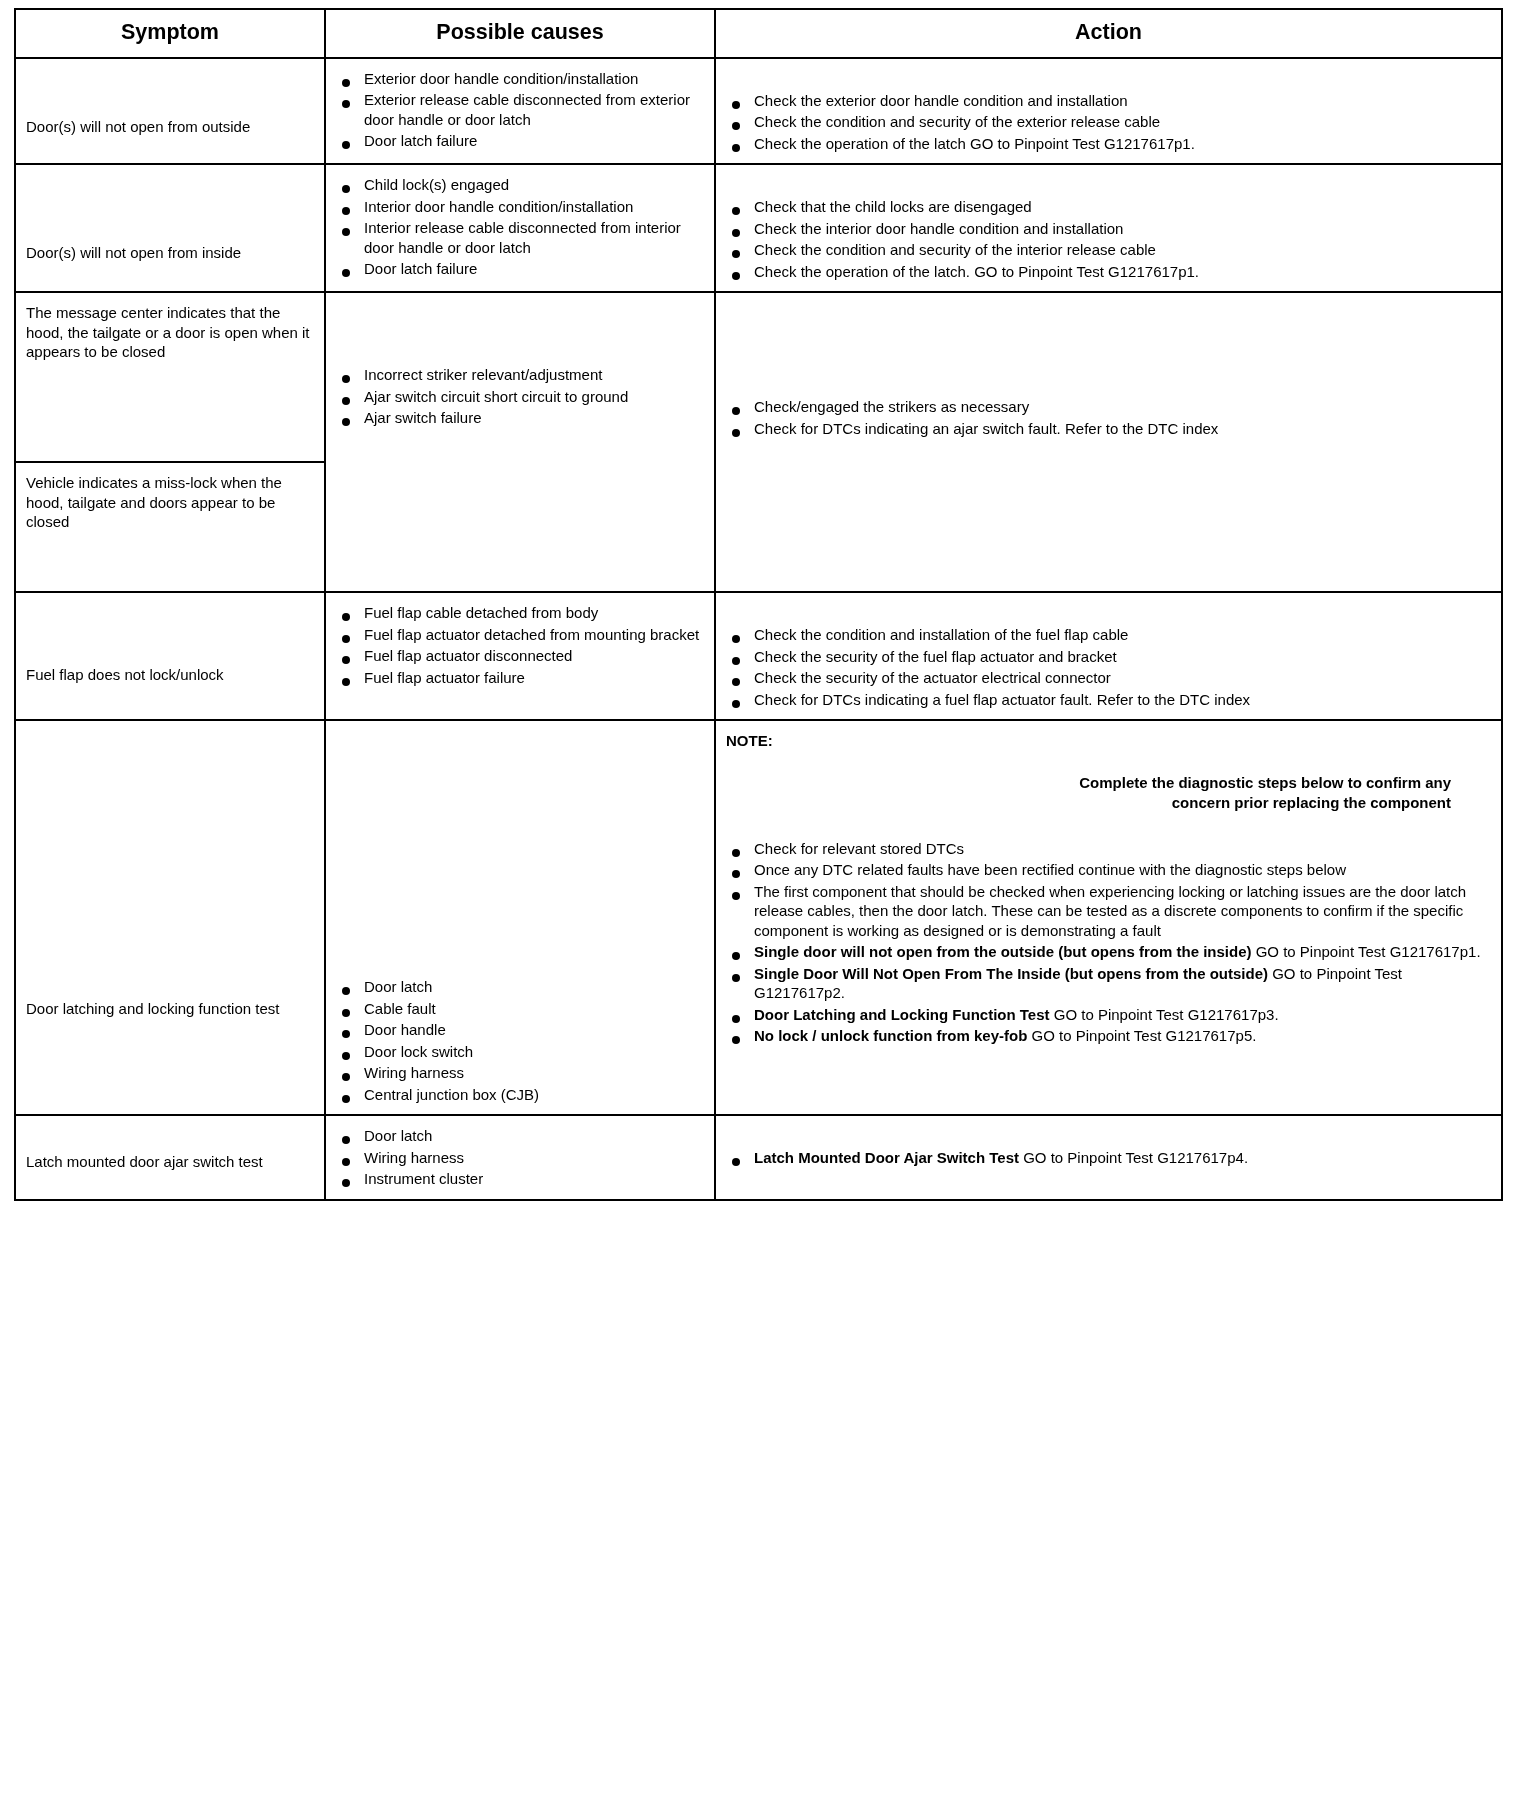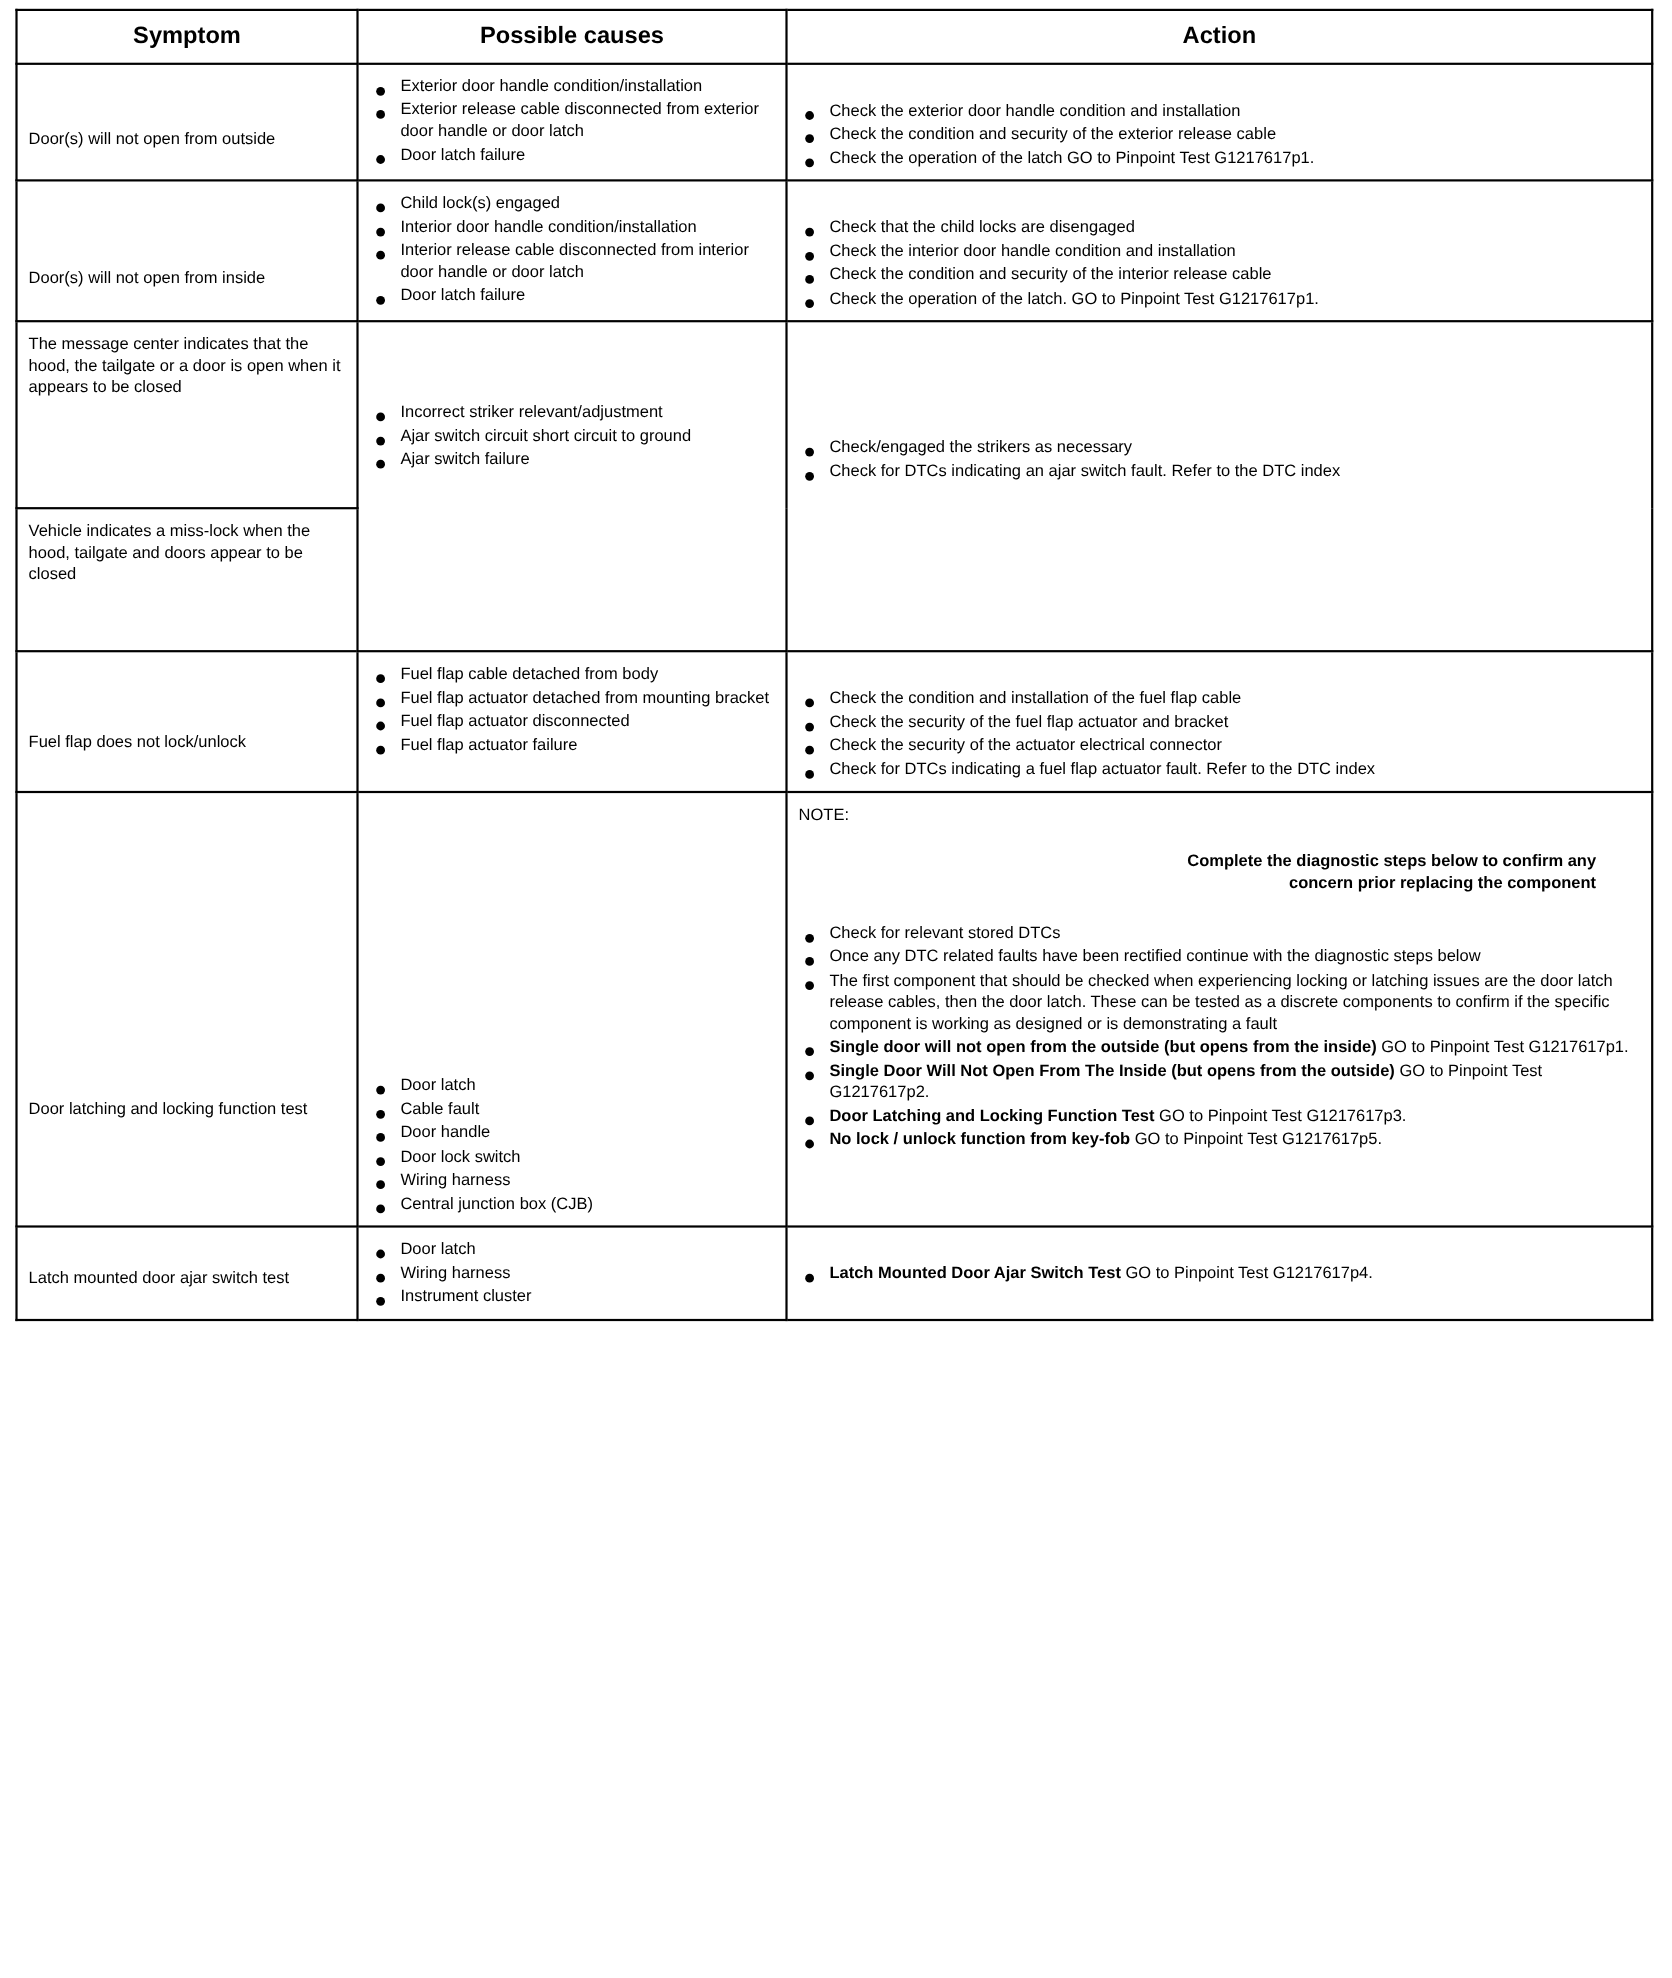"NOTE:" .note-label { font-weight: normal -> bold }
